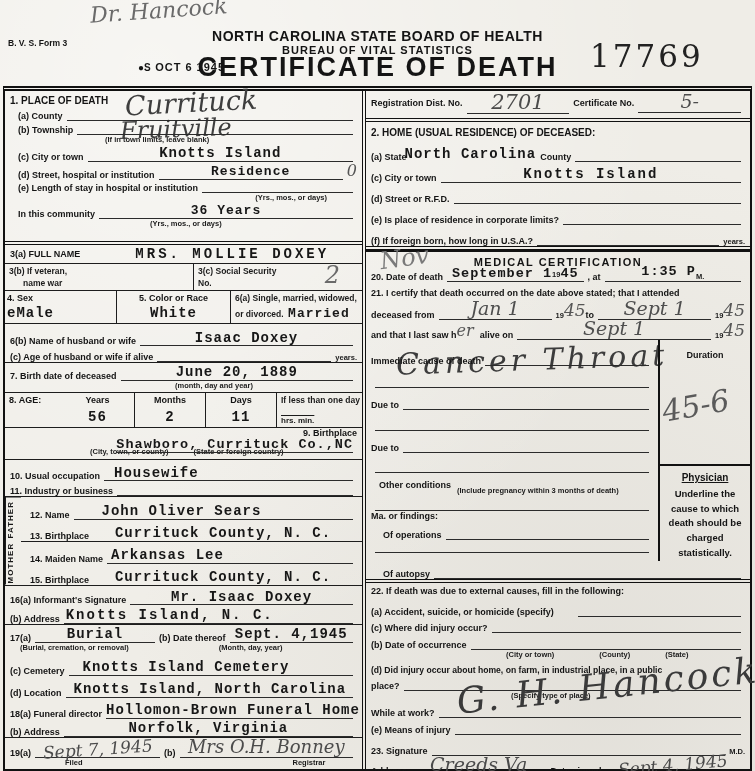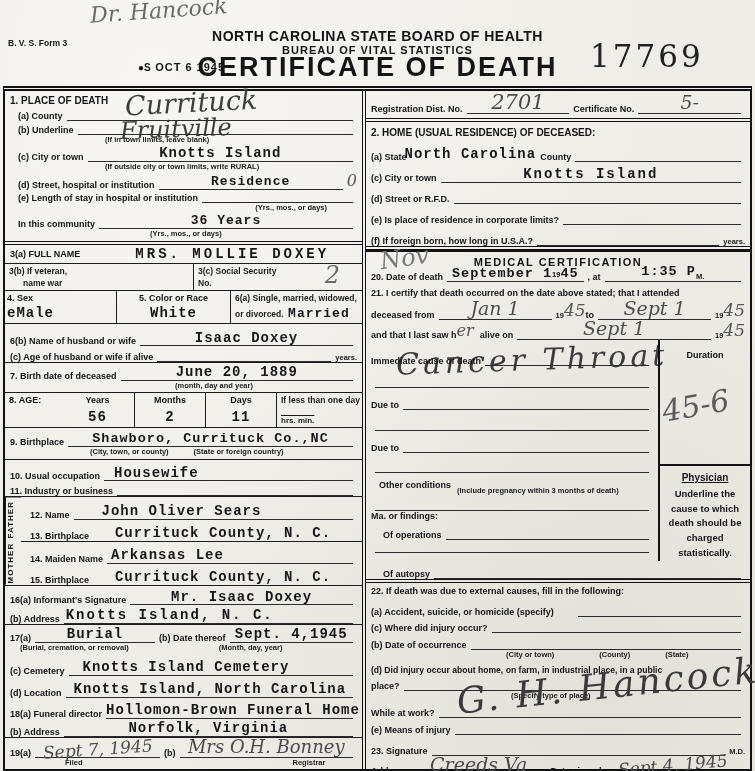"Registration Dist. No." div.row { align-items: flex-end -> center }
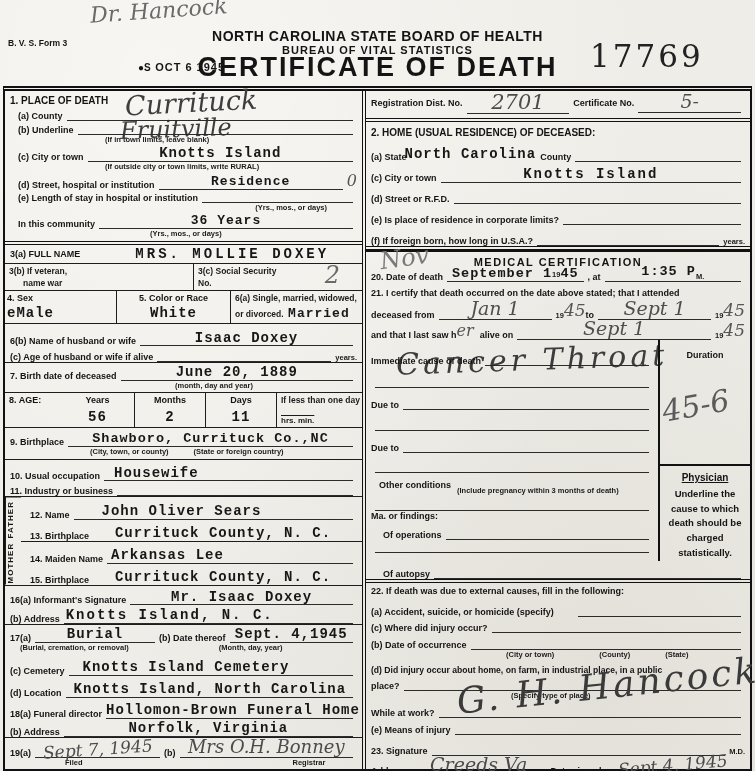"(b) Underline" span.lbl { text: Underline -> Township }
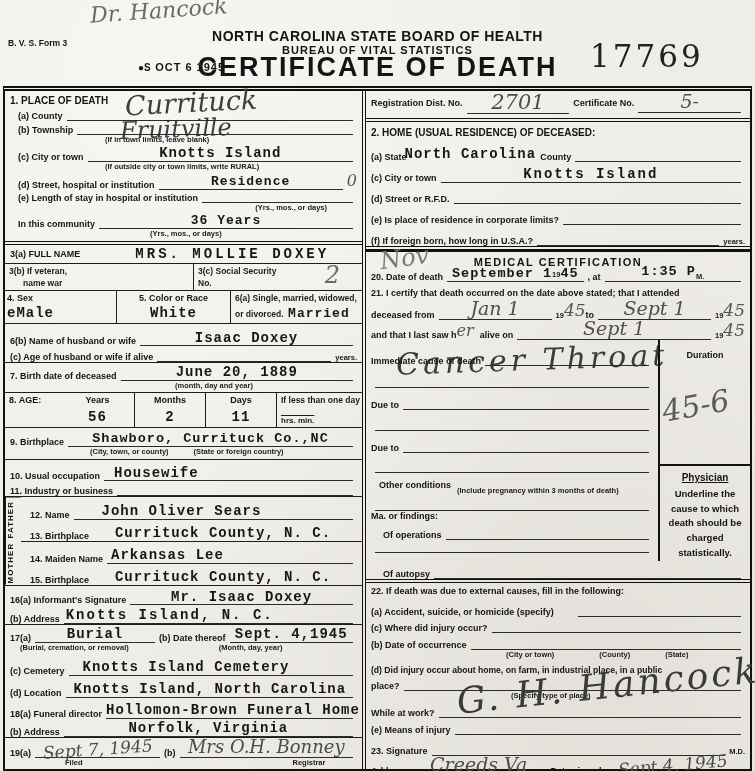"(If outside city or town" div.note-row { html: <div> <span>(If outside city or town limits, write RURAL)</span> </div> -> none }
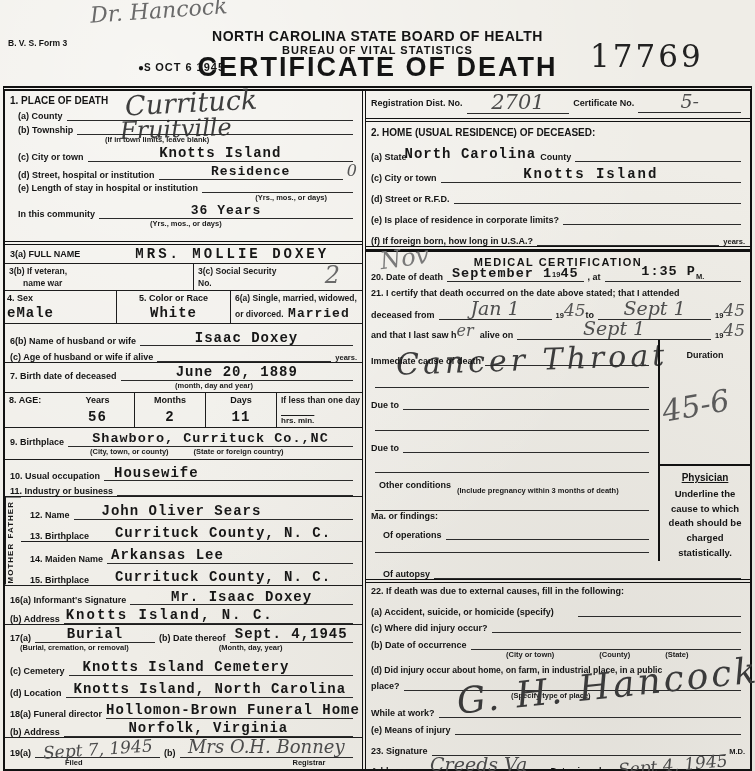"9. Birthplace" div.row { flex-direction: none -> column }
